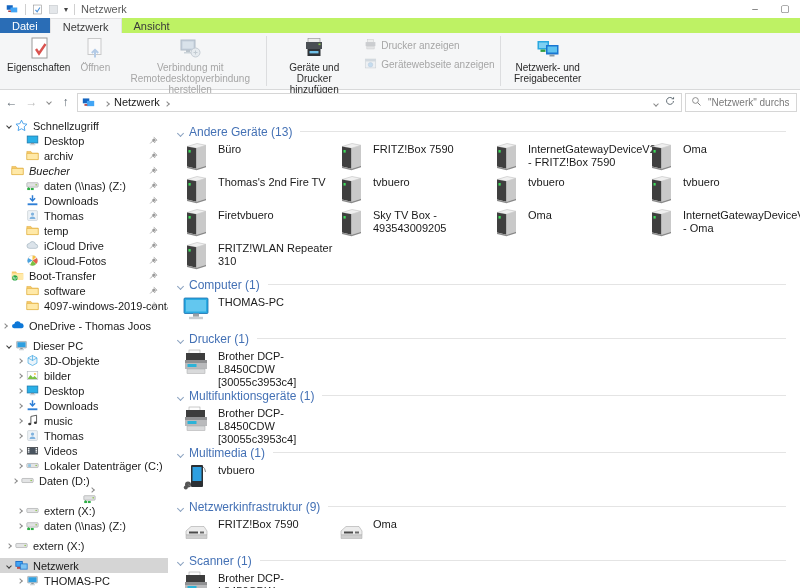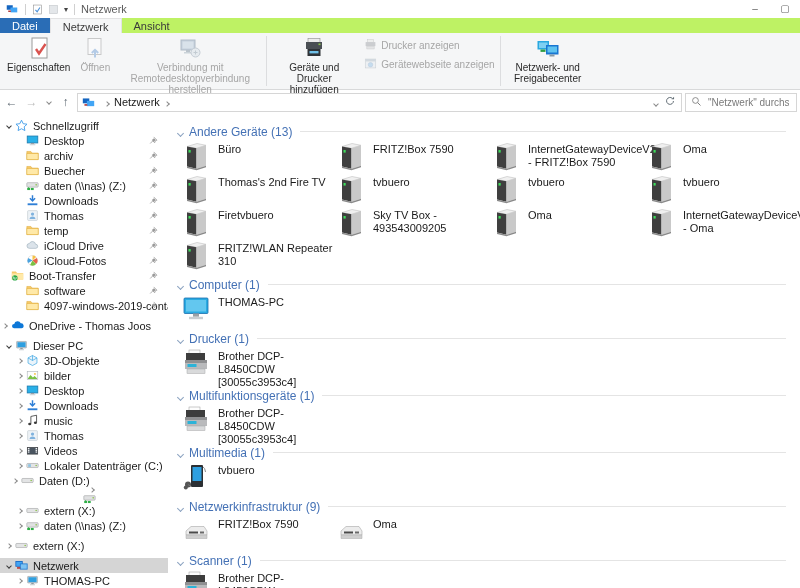"Buecher" div.srow { font-style: none -> italic; padding-left: 15px -> none }
